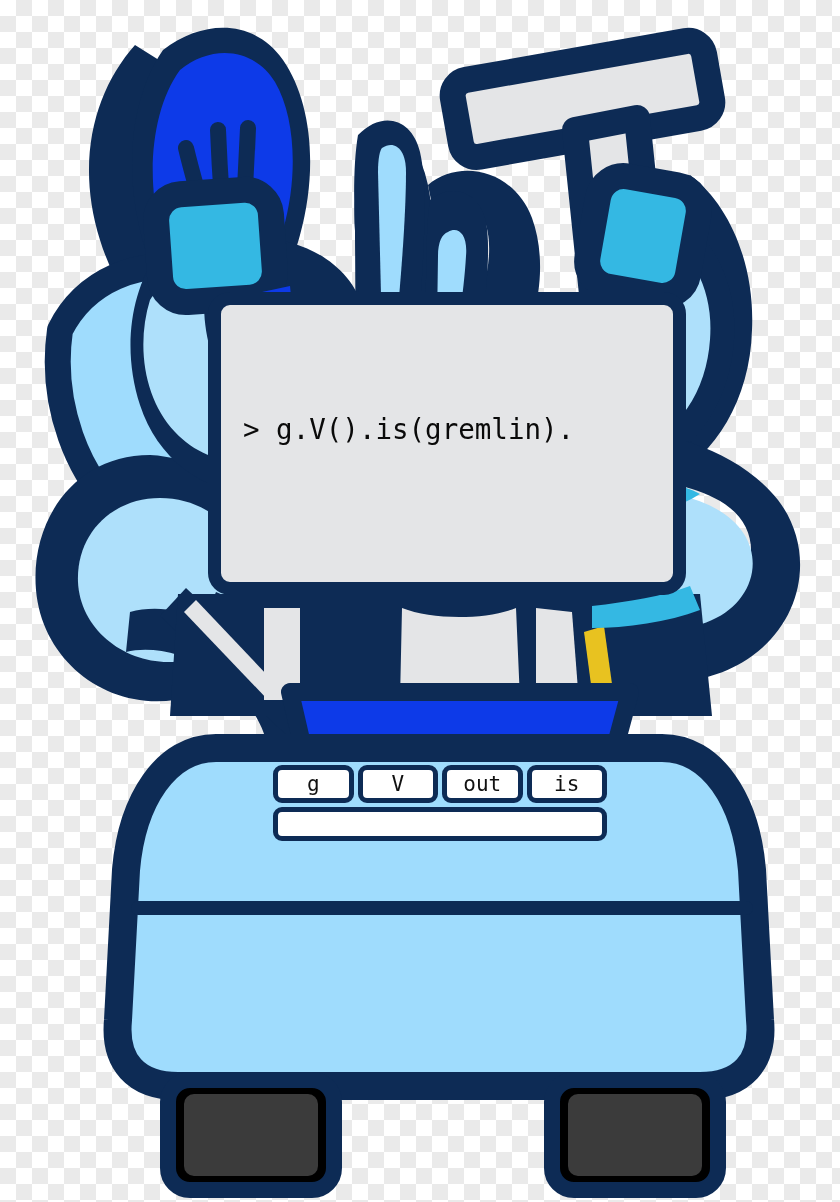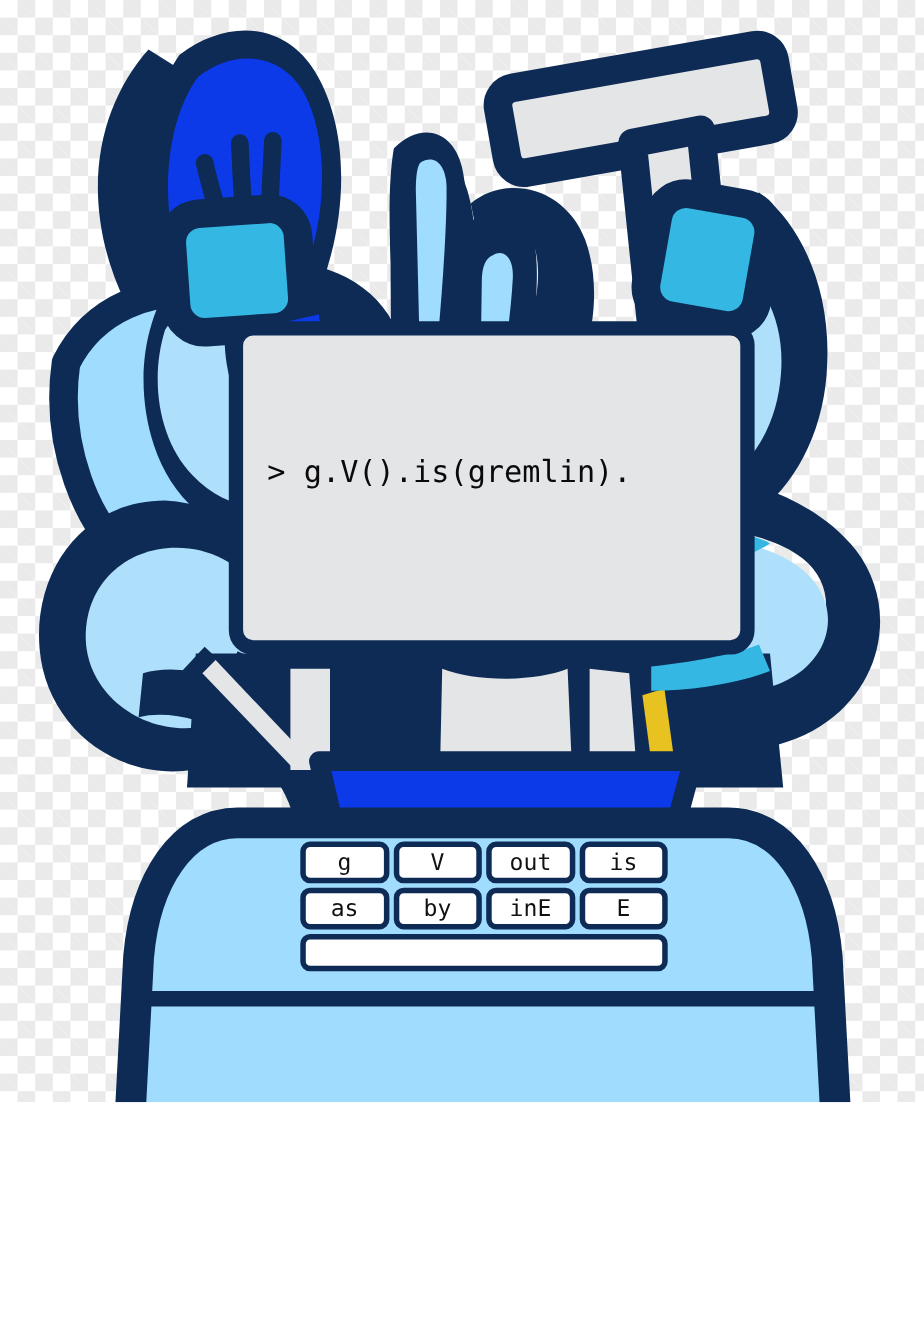"> g.V().is(gremlin)." #stage { height: 1002px -> 1202px }
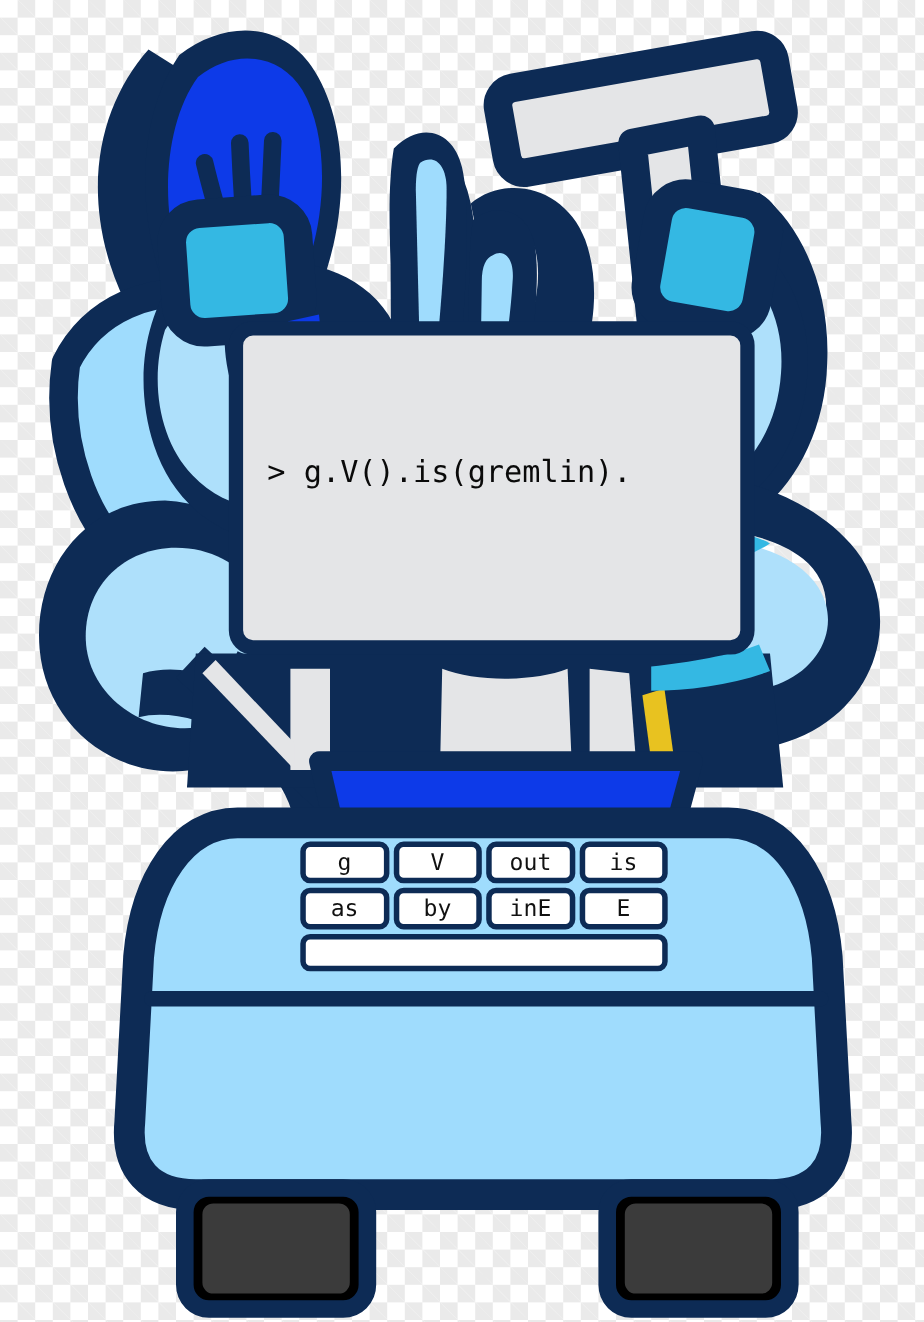"as" div.key-row { html: <div> <div>as</div> <div>by</div> <div>inE</div> <div>E</div> </div> -> none }
